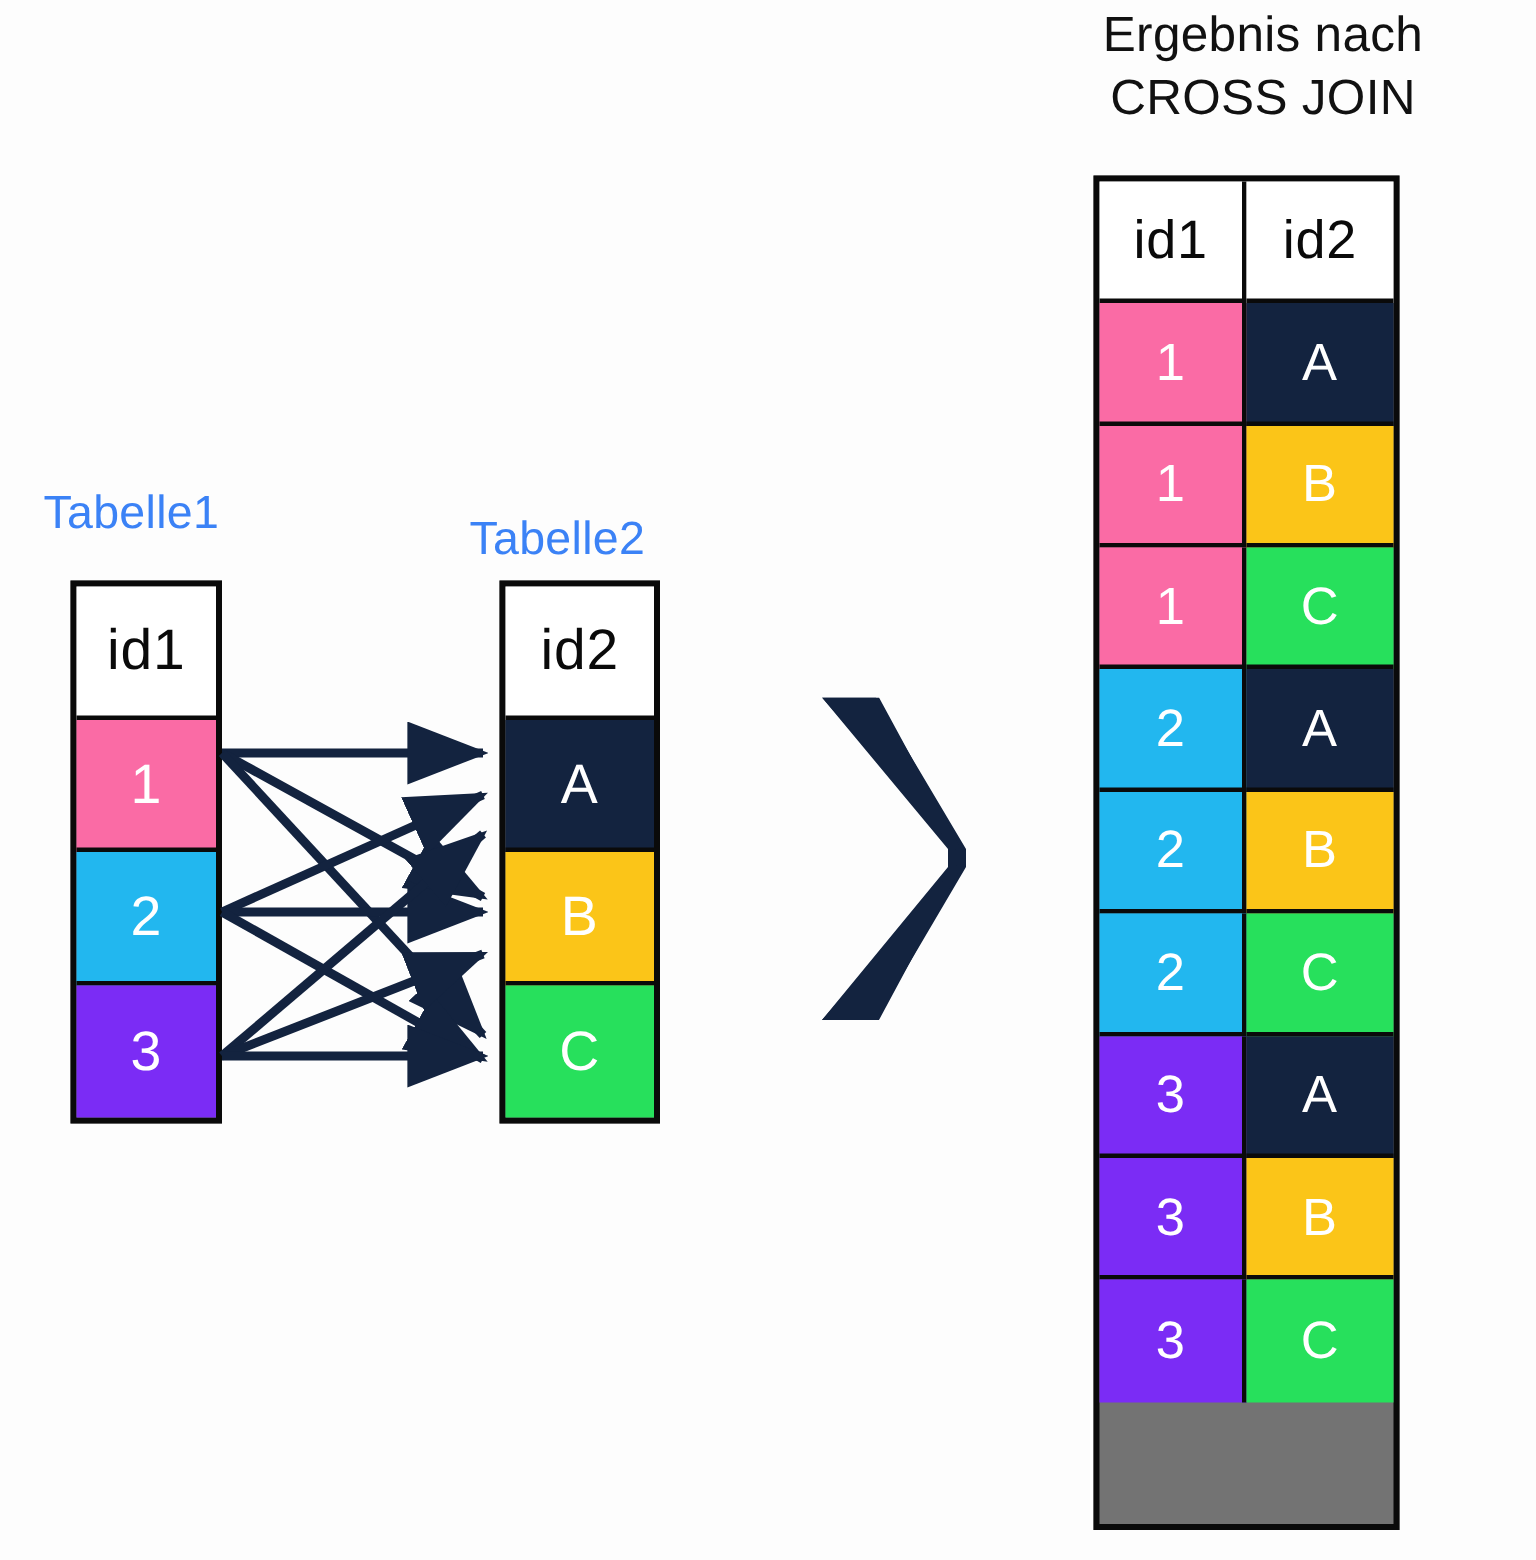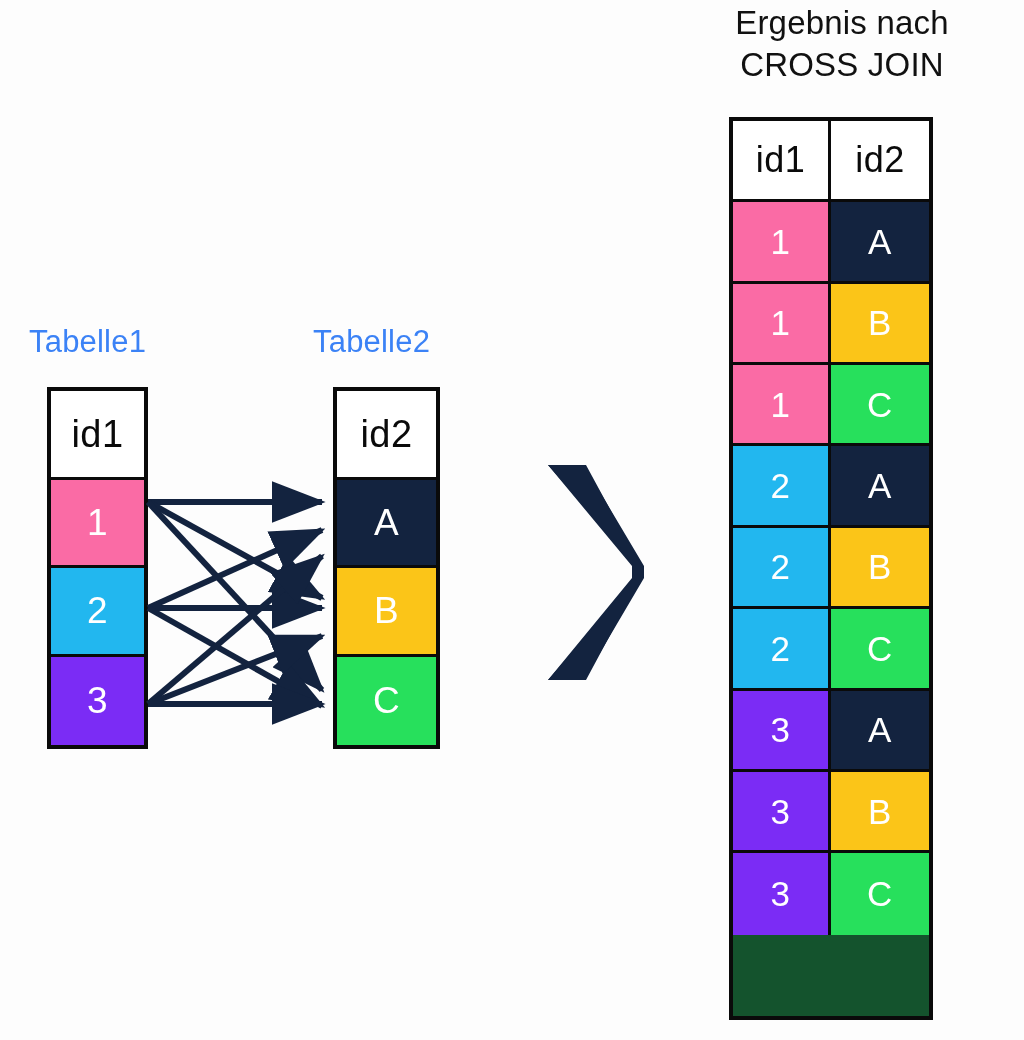"id1" .tbl { background: #14532d -> #737373 }
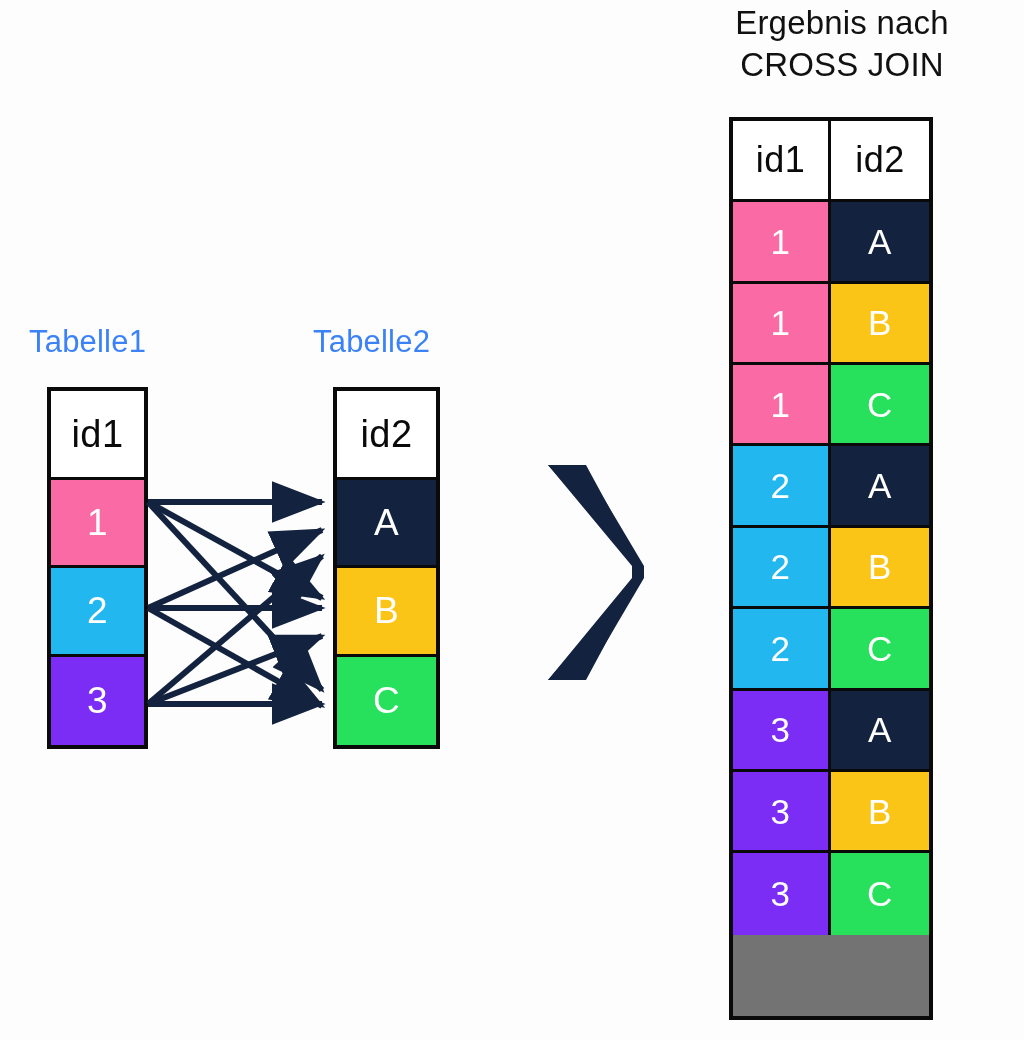"Tabelle2" #label-t2 { top: 325px -> 342px }
